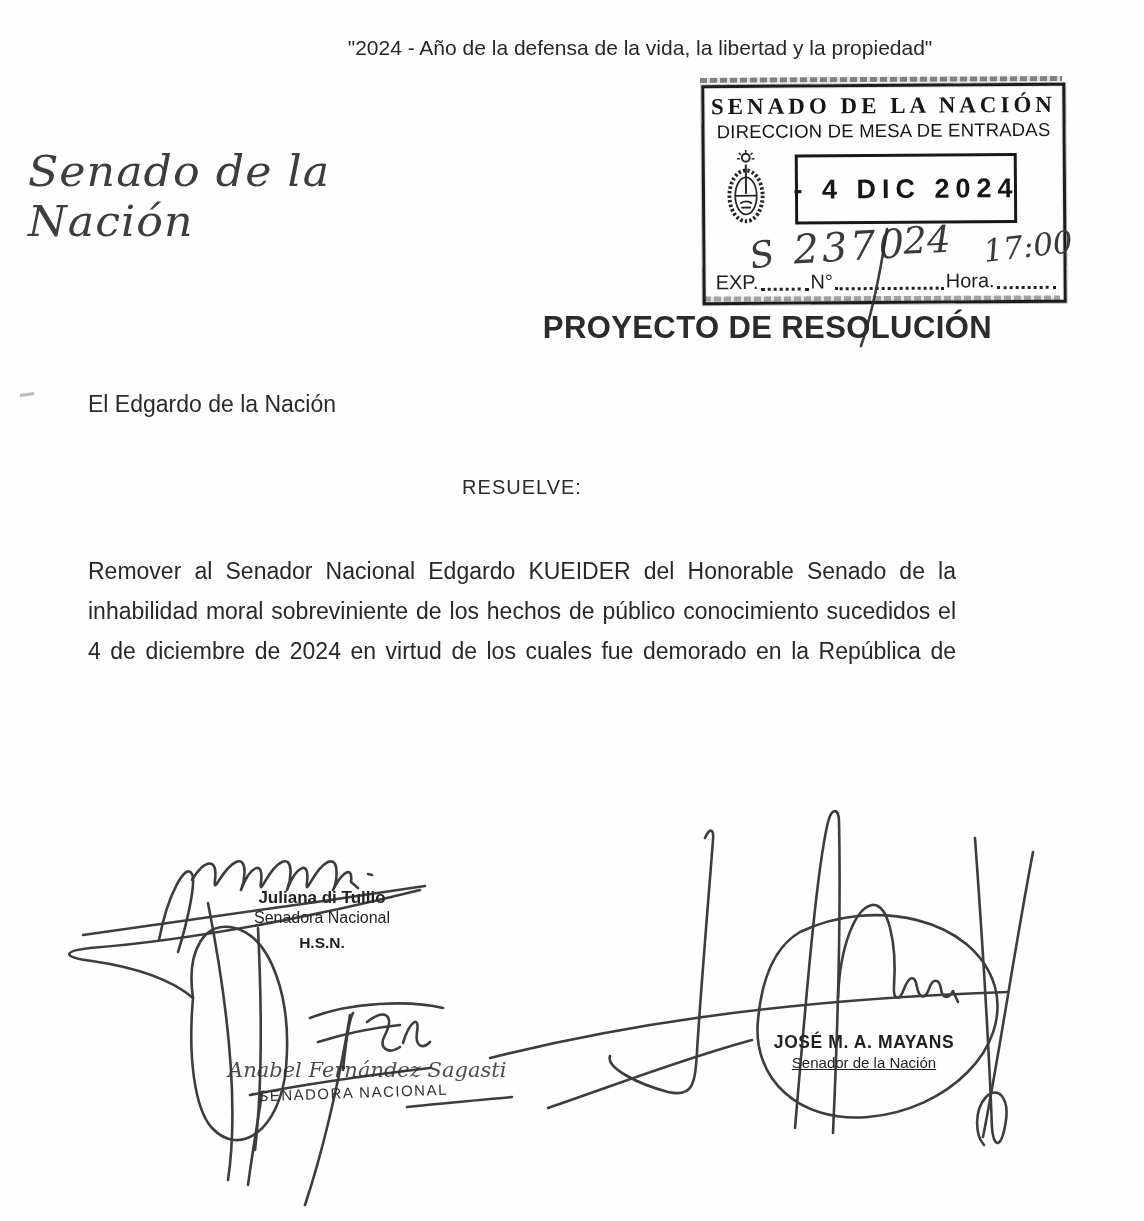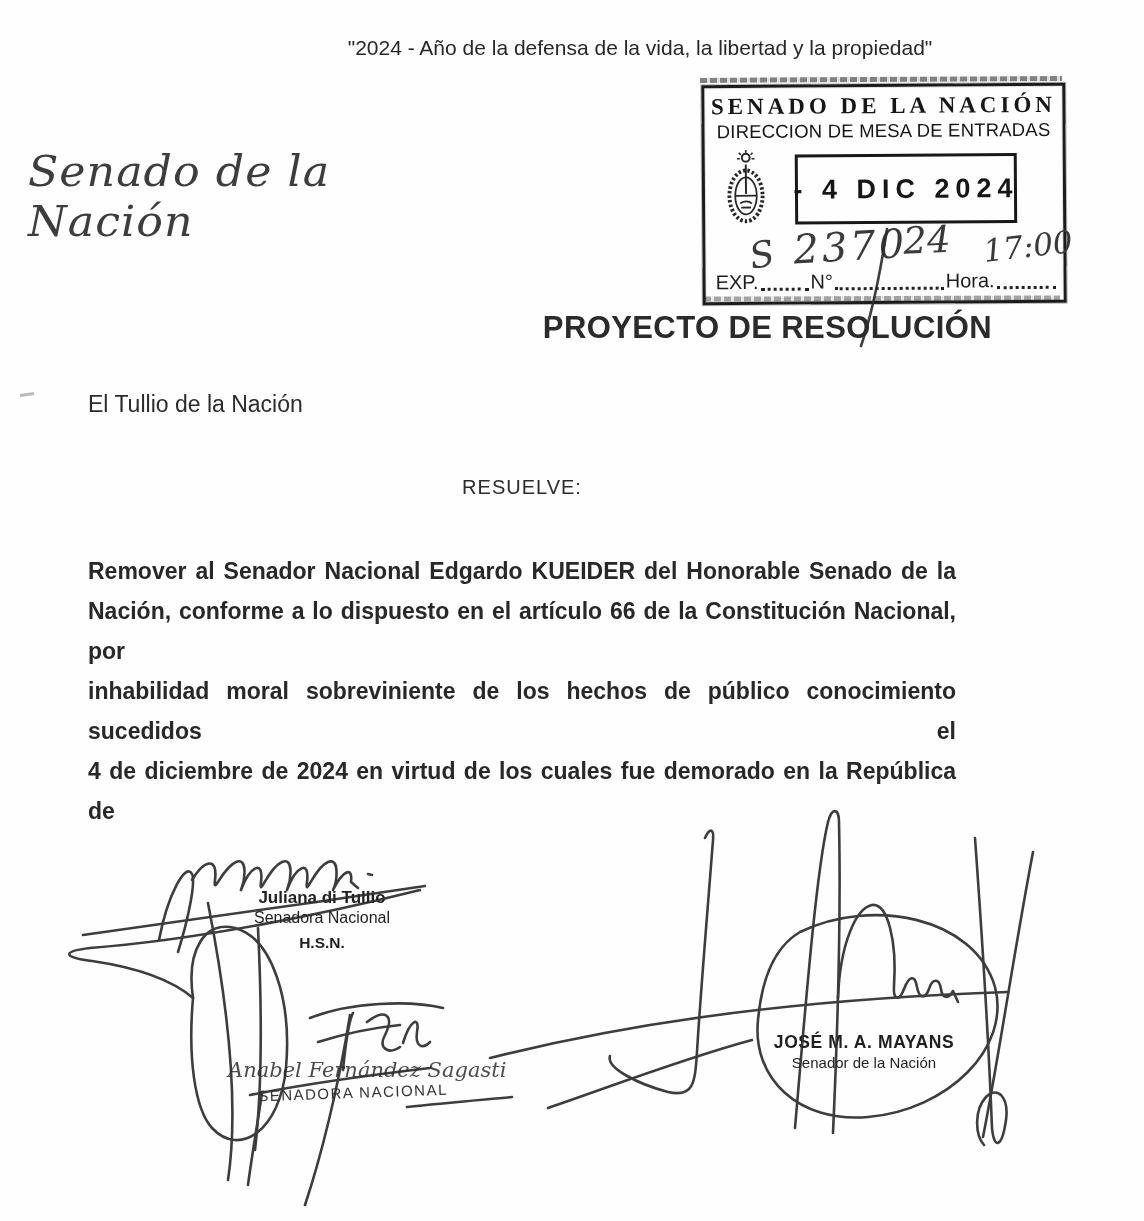"El Tullio de la Nación" div.abs { text: Tullio -> Edgardo }
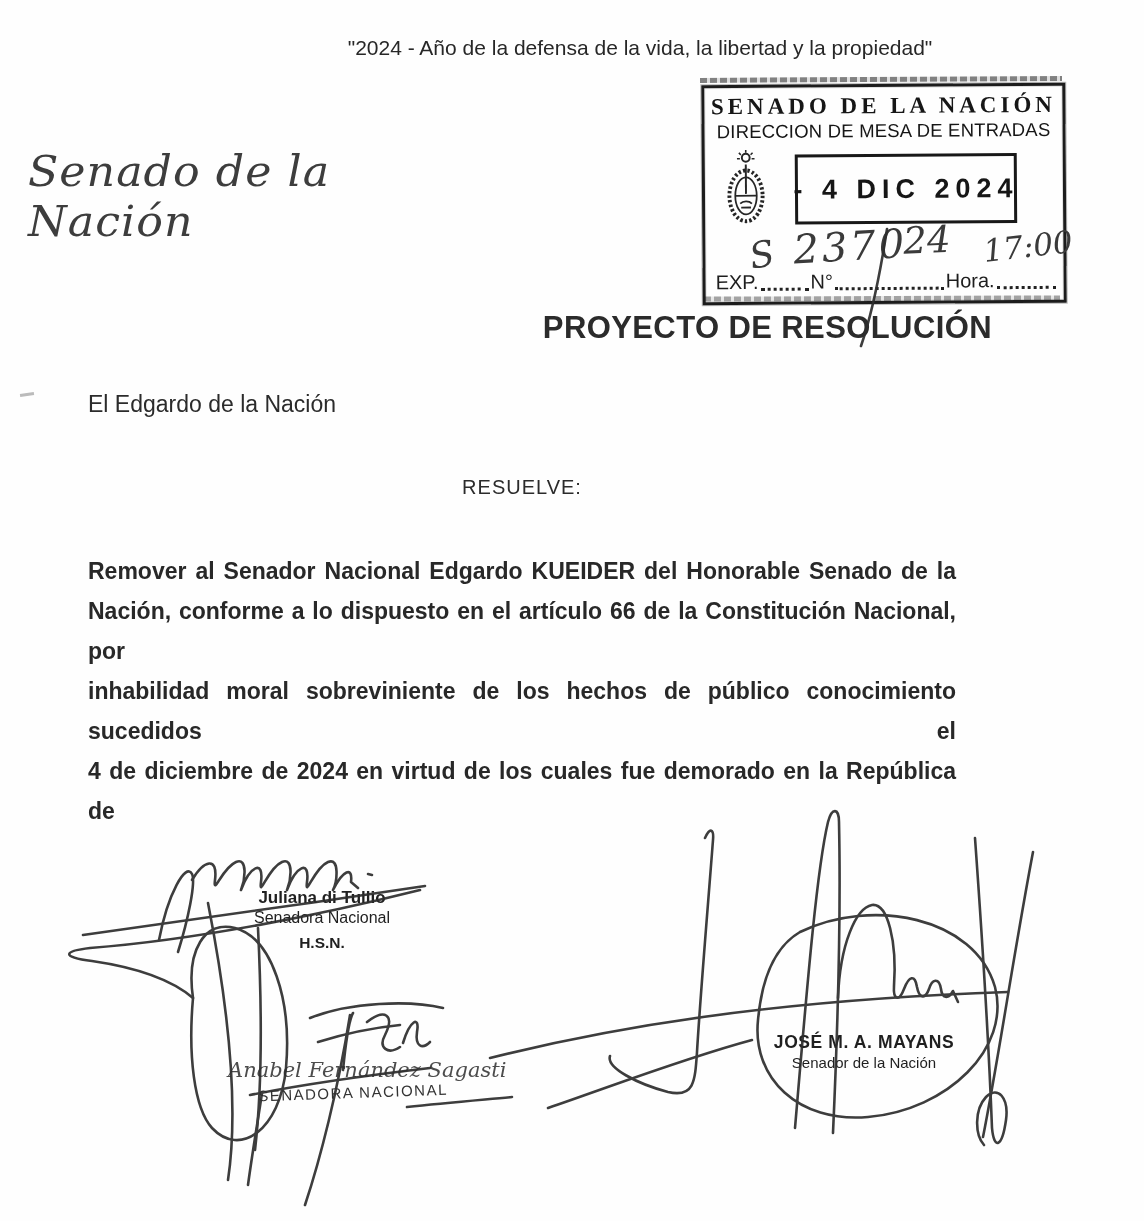"Remover al Senador Nacional Edgardo" .bline { font-weight: bold -> none }
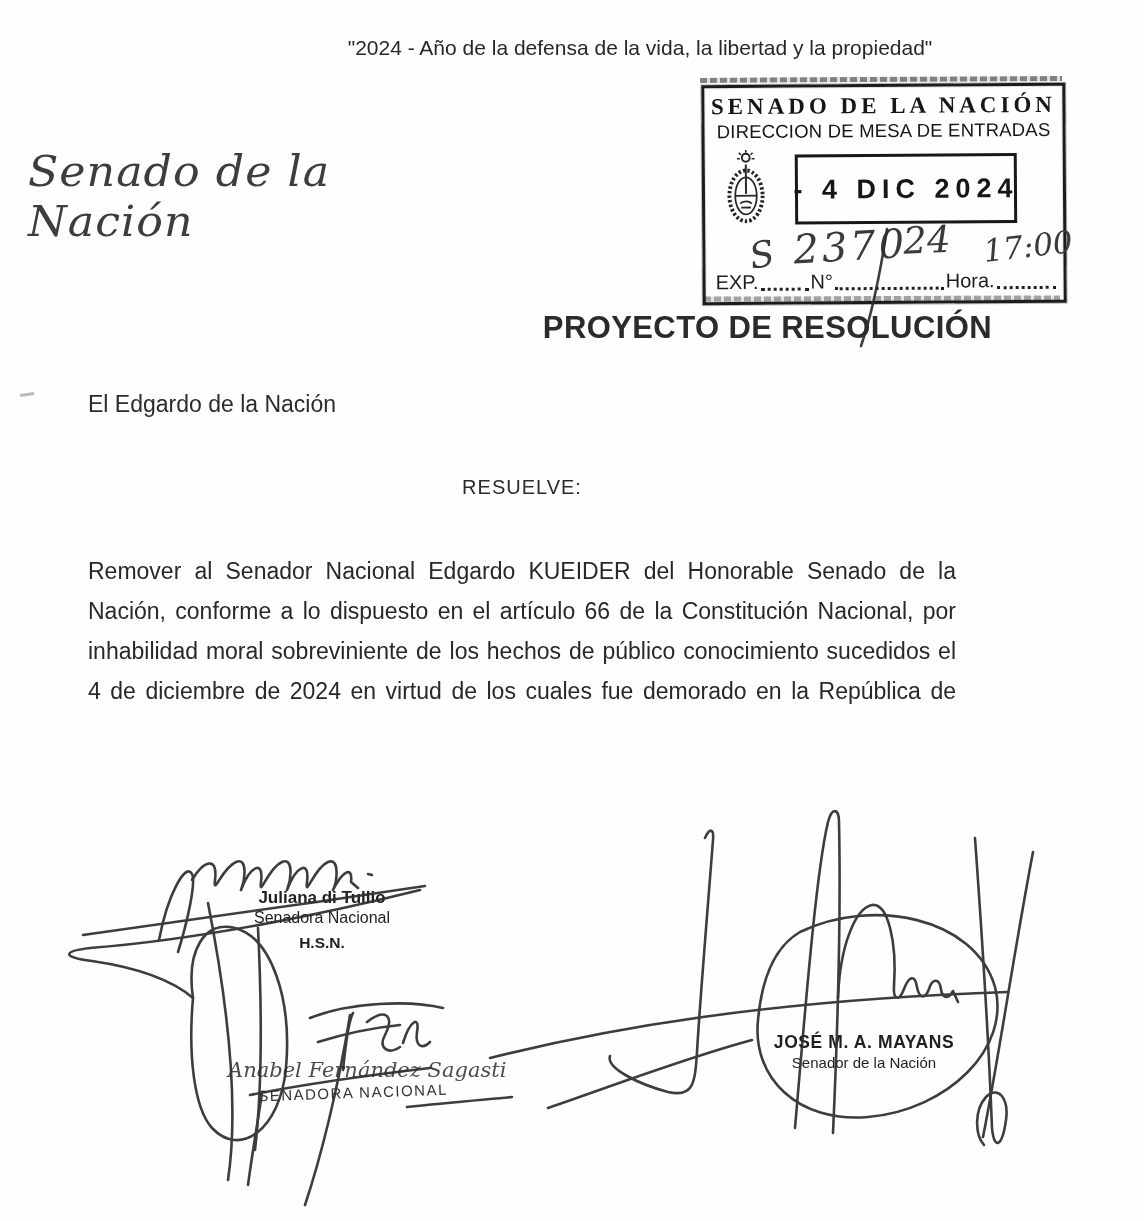"Nación, conforme a lo dispuesto" div.bline { html: <div>Nación, conforme a lo dispuesto en el artículo 66 de la Constitución Nacional, por</div> -> none }
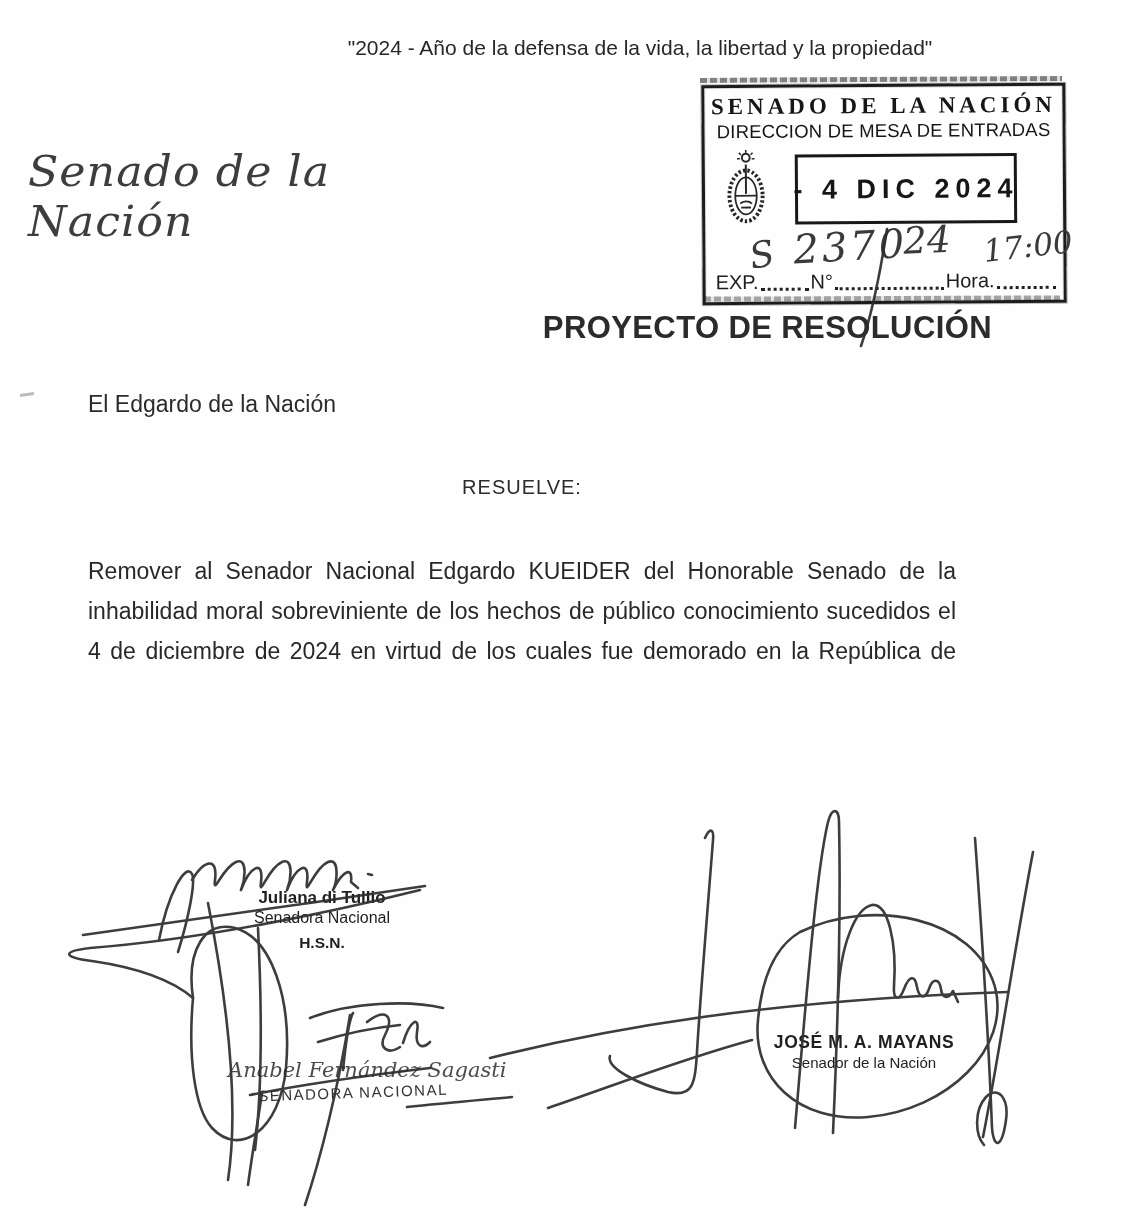"Senador de la Nación" .sig3 .sig-title { text-decoration: none -> underline }
